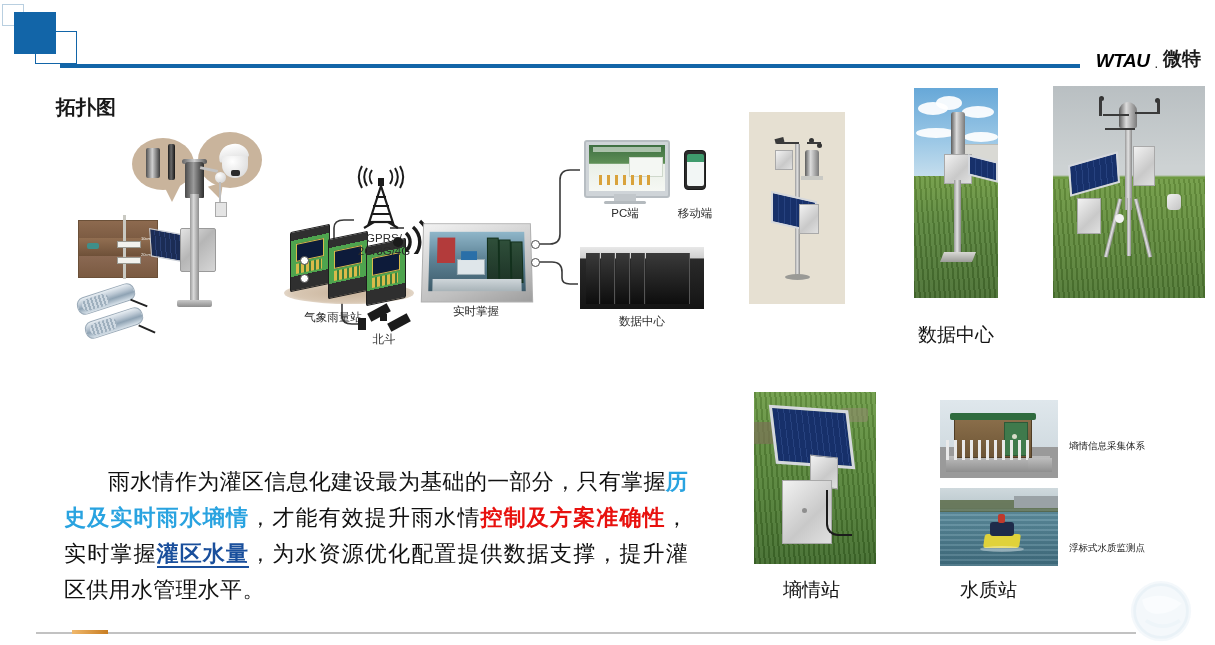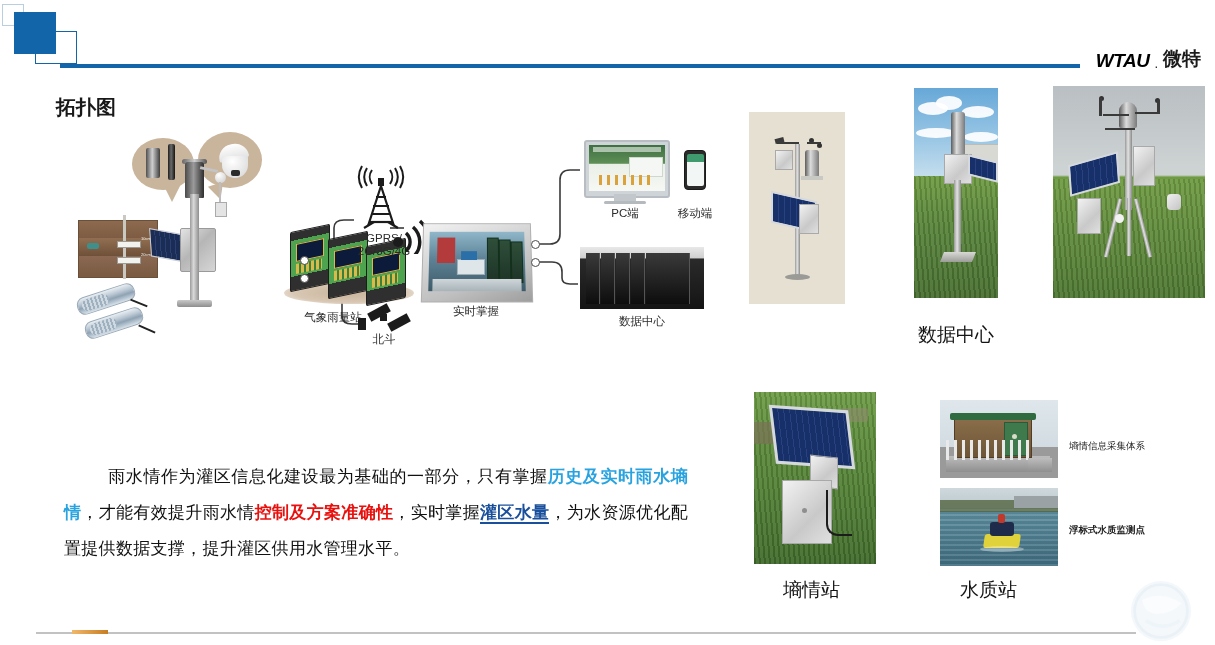"雨水情作为灌区信息化建设最为基础的一部分，只有掌握历史及实时雨水墒情，才能有效提" .para { font-size: 17px -> 22px }
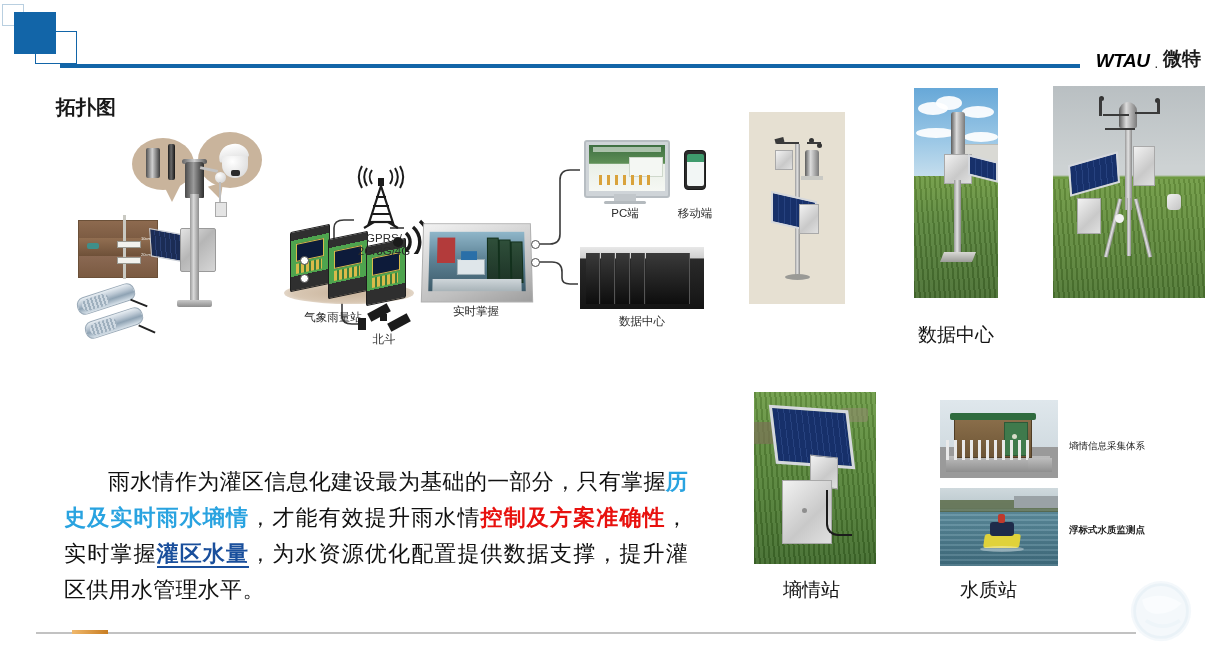"浮标式水质监测点" div.cap-sm { font-weight: bold -> none; top: 524px -> 542px }
